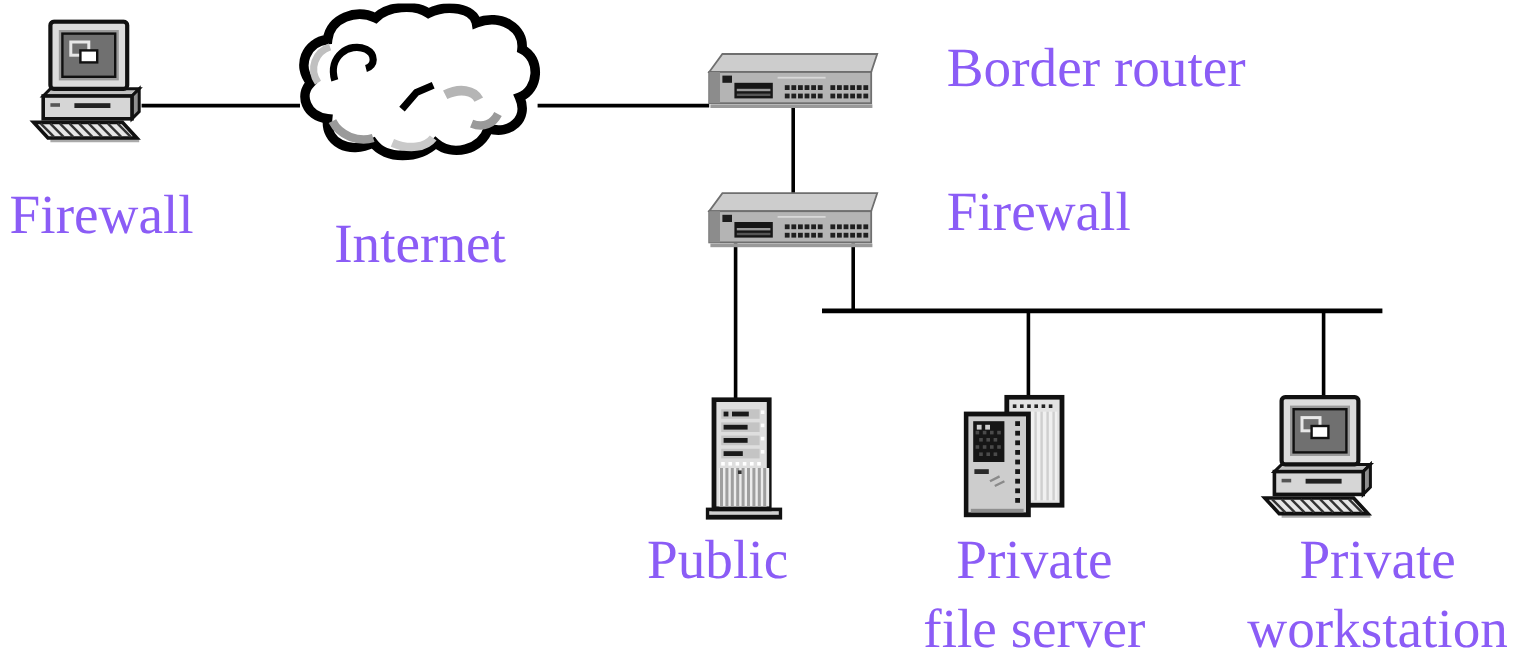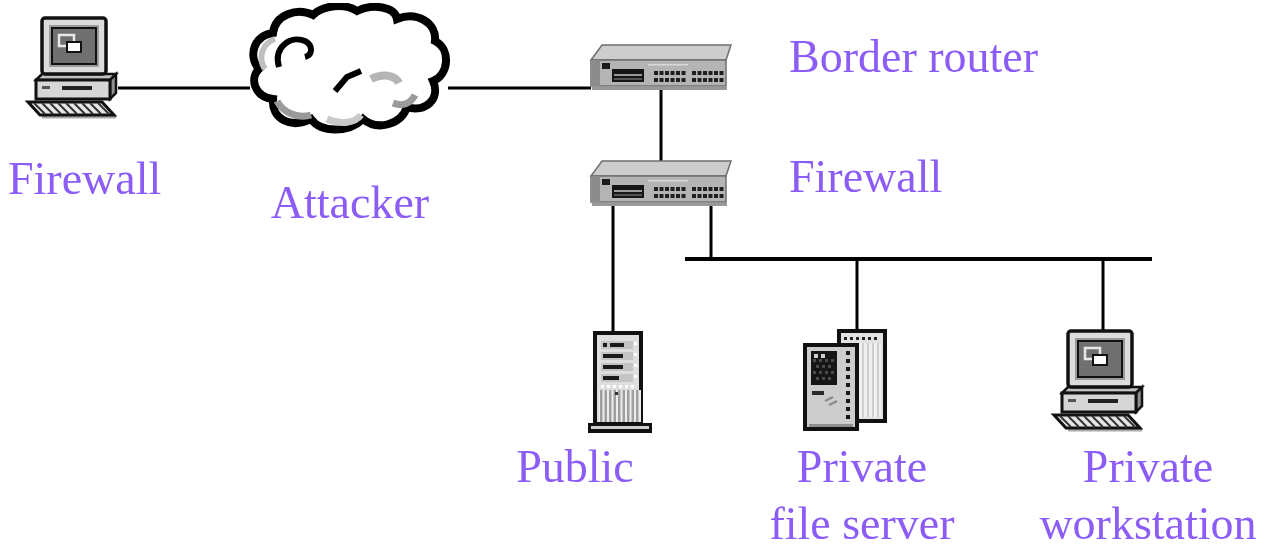"Attacker" div.label { text: Attacker -> Internet }
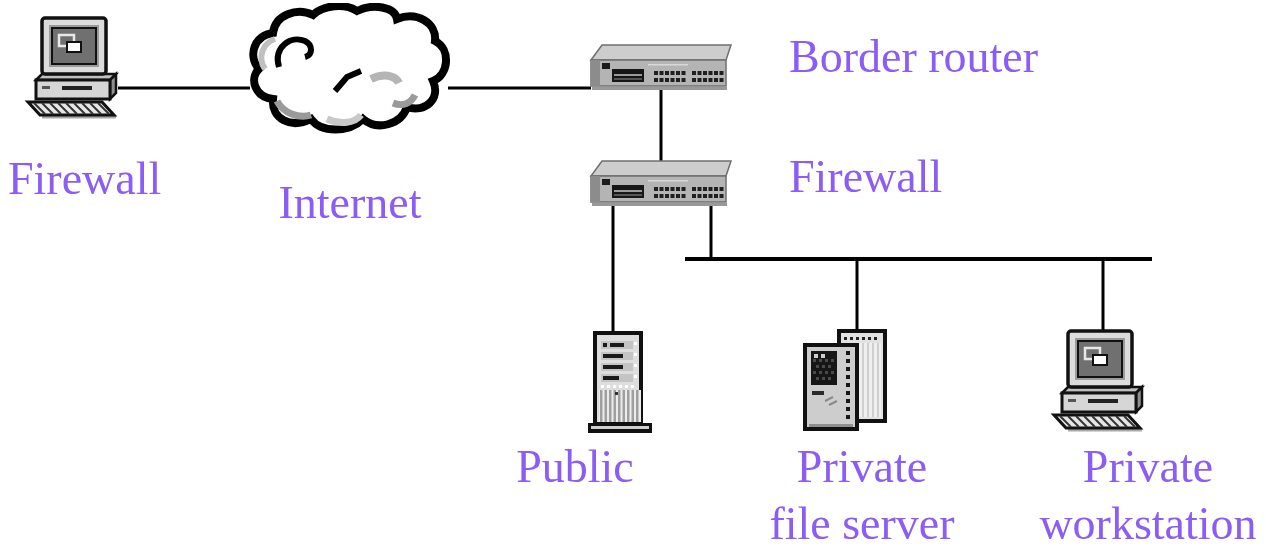"Public" div.label { left: 455px -> 478px }
